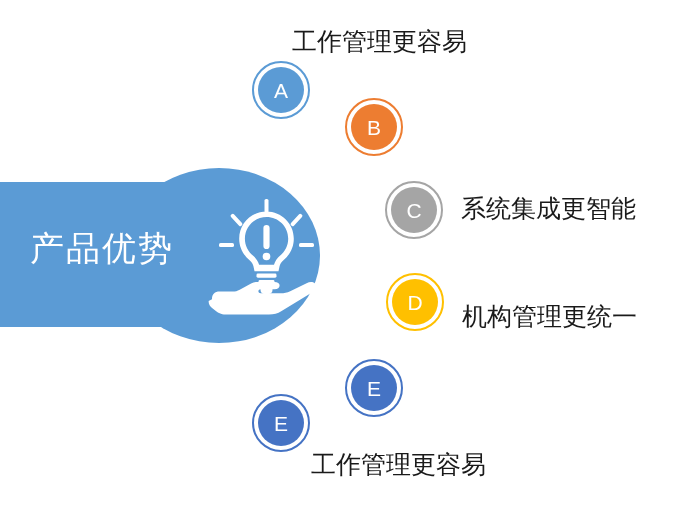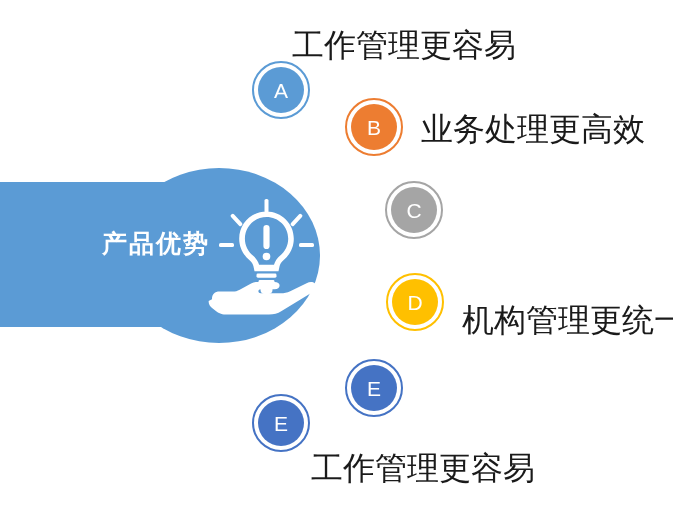"工作管理更容易" .item-label { font-size: 32px -> 25px }
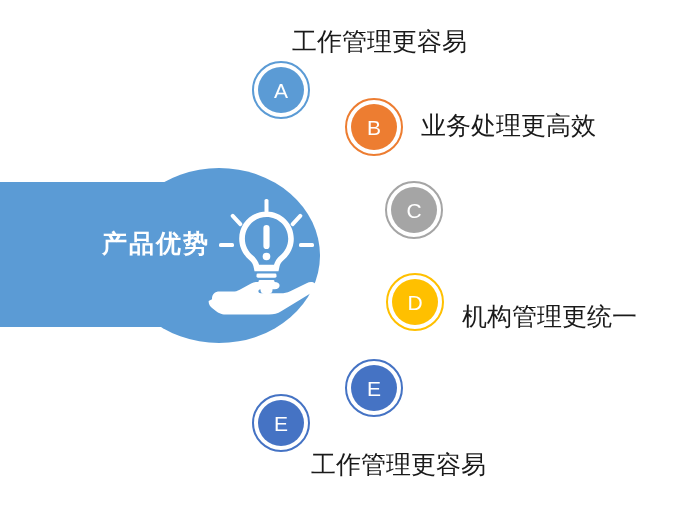"业务处理更高效" div.item-label { html: <div>业务处理更高效</div> -> none }
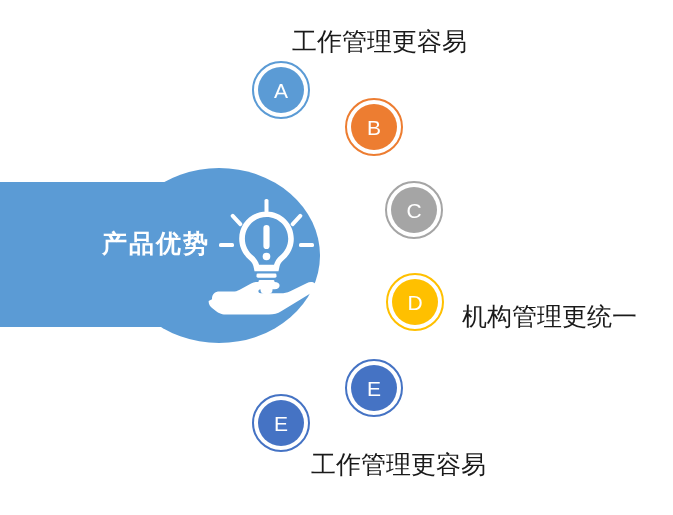"系统集成更智能" div.item-label { html: none -> <div>系统集成更智能</div> }
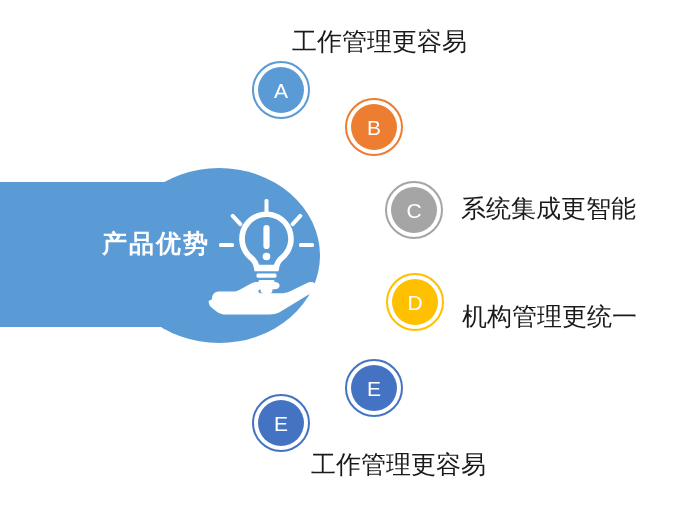"产品优势" .banner-title { font-size: 25px -> 34px; font-weight: bold -> normal; text-align: right -> left }
